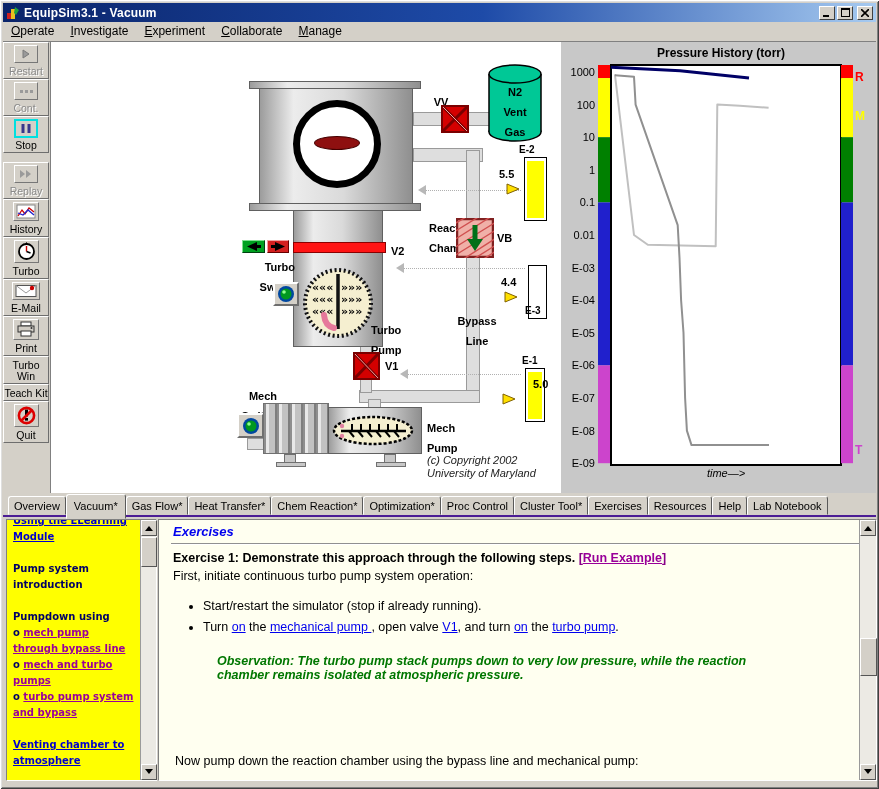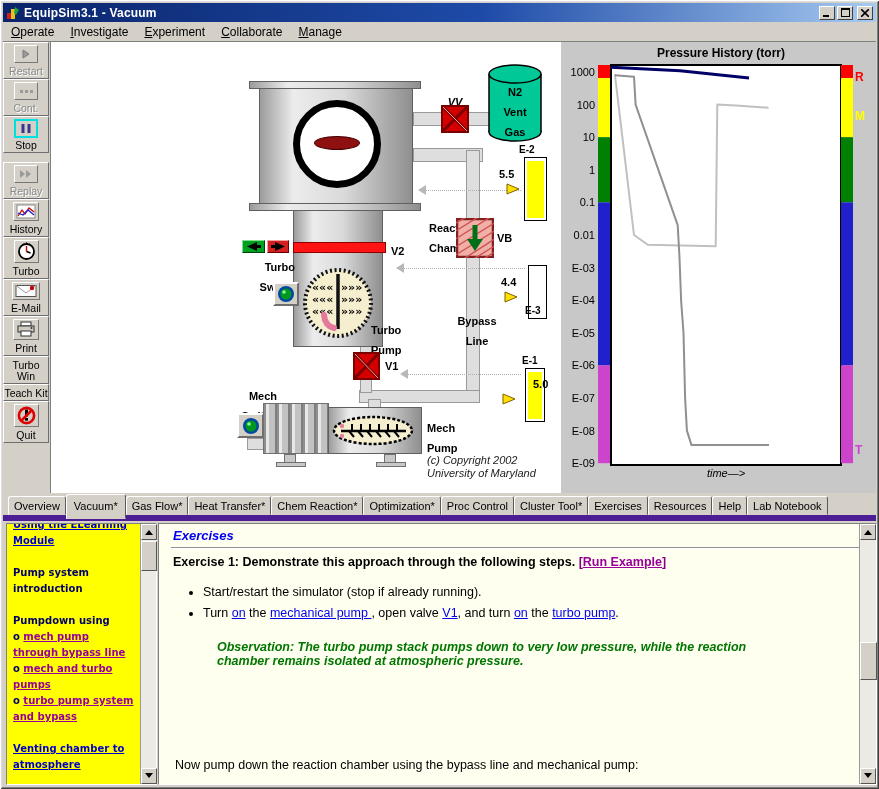"Operate" .menubar { align-items: center -> none }
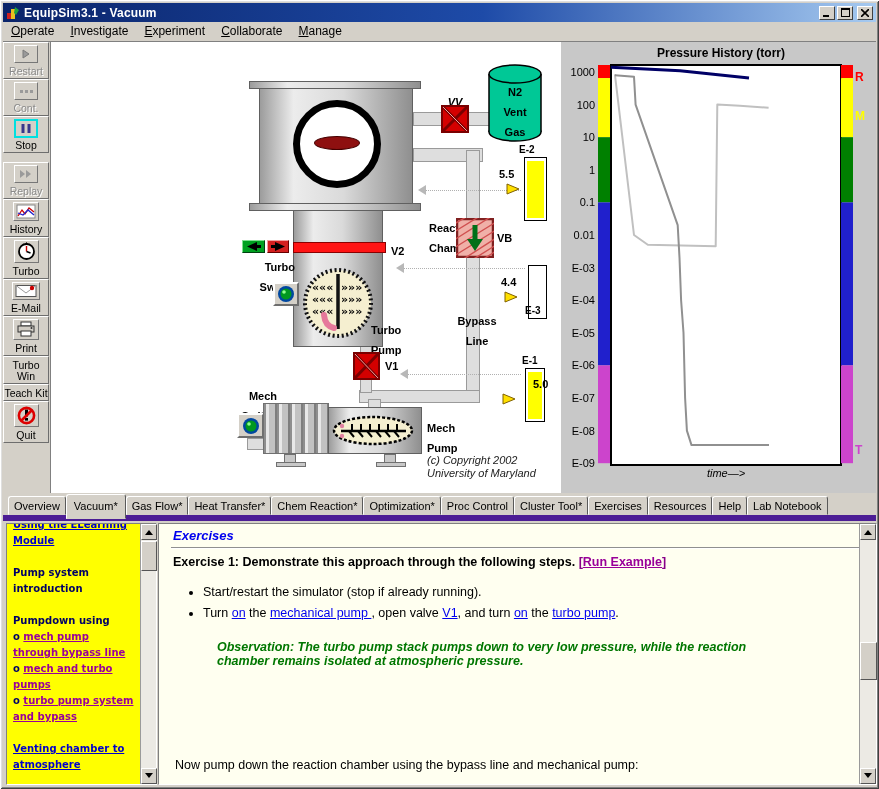"VV" div.dlabel { font-style: italic -> none; left: 390px -> 376px }
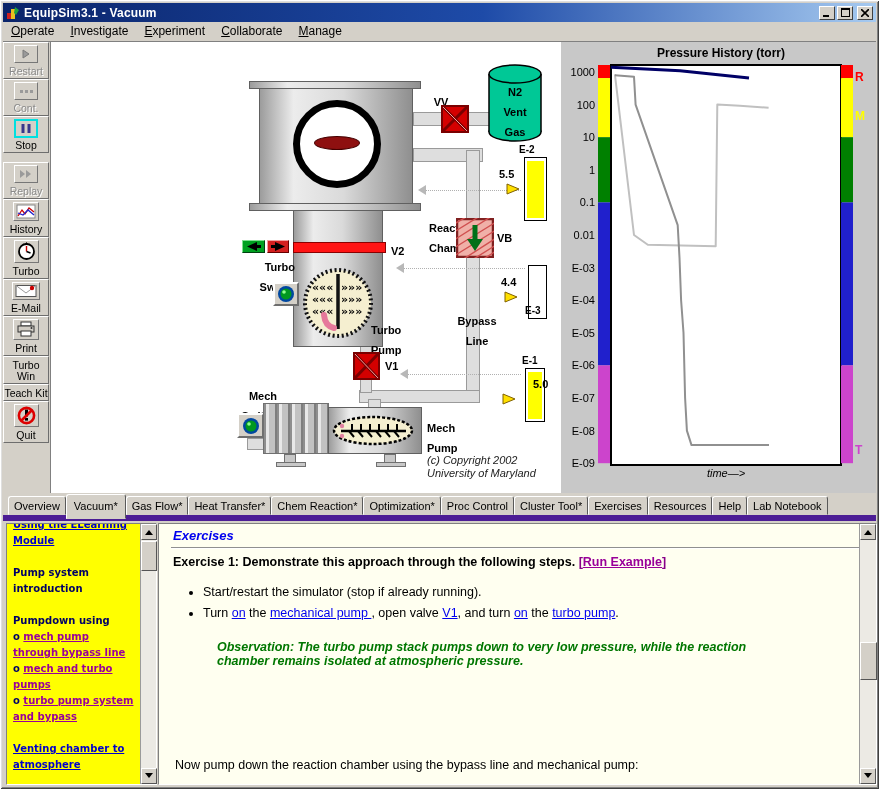"Using the ELearning Module" .bottom { border-top: 6px solid #4c1d95 -> 2px solid #4c1d95 }
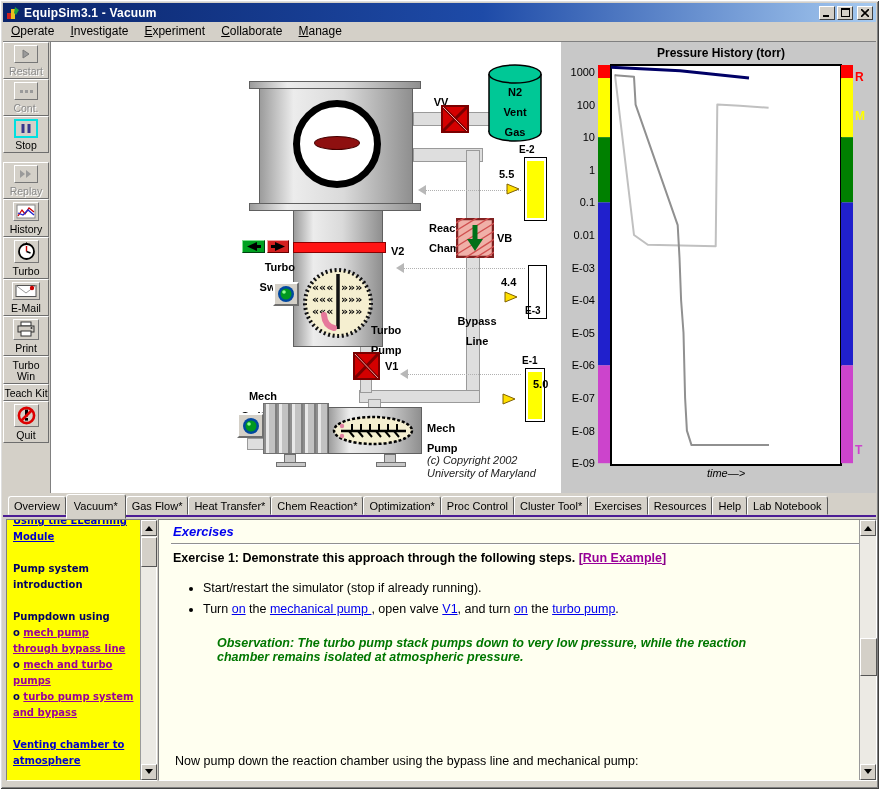"First, initiate continuous turbo pump" div.ex-body { html: none -> <div>First, initiate continuous turbo pump system operation:</div> }
